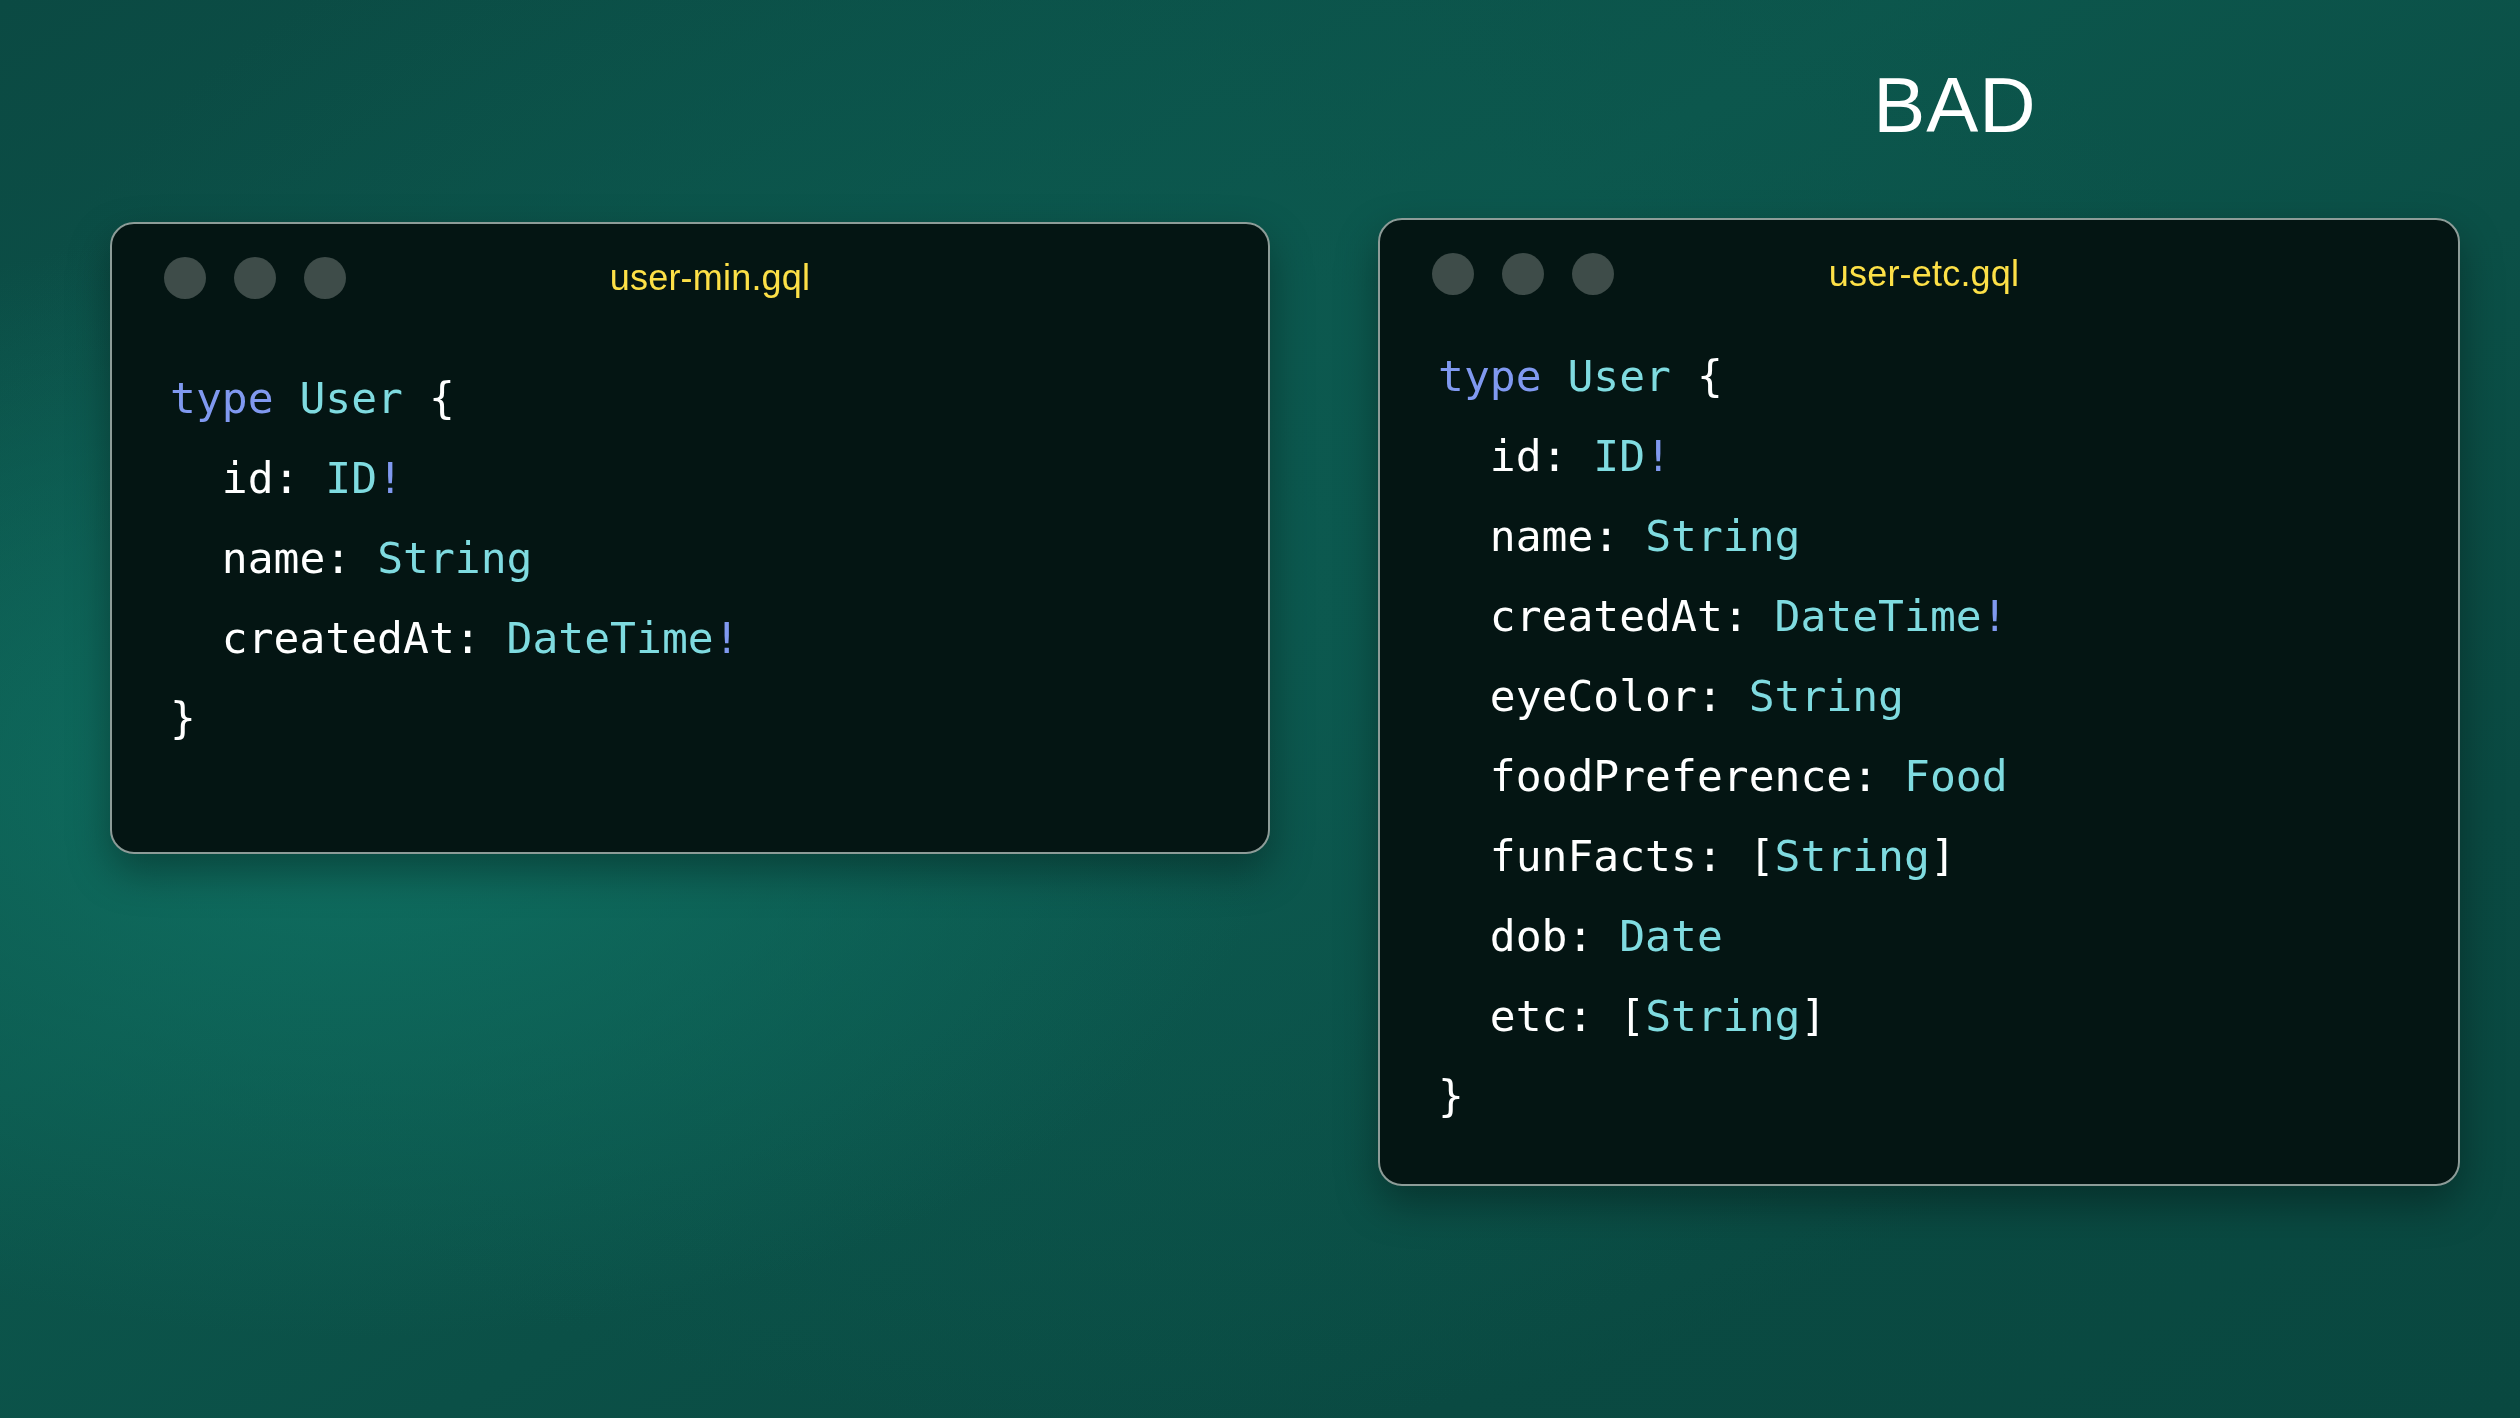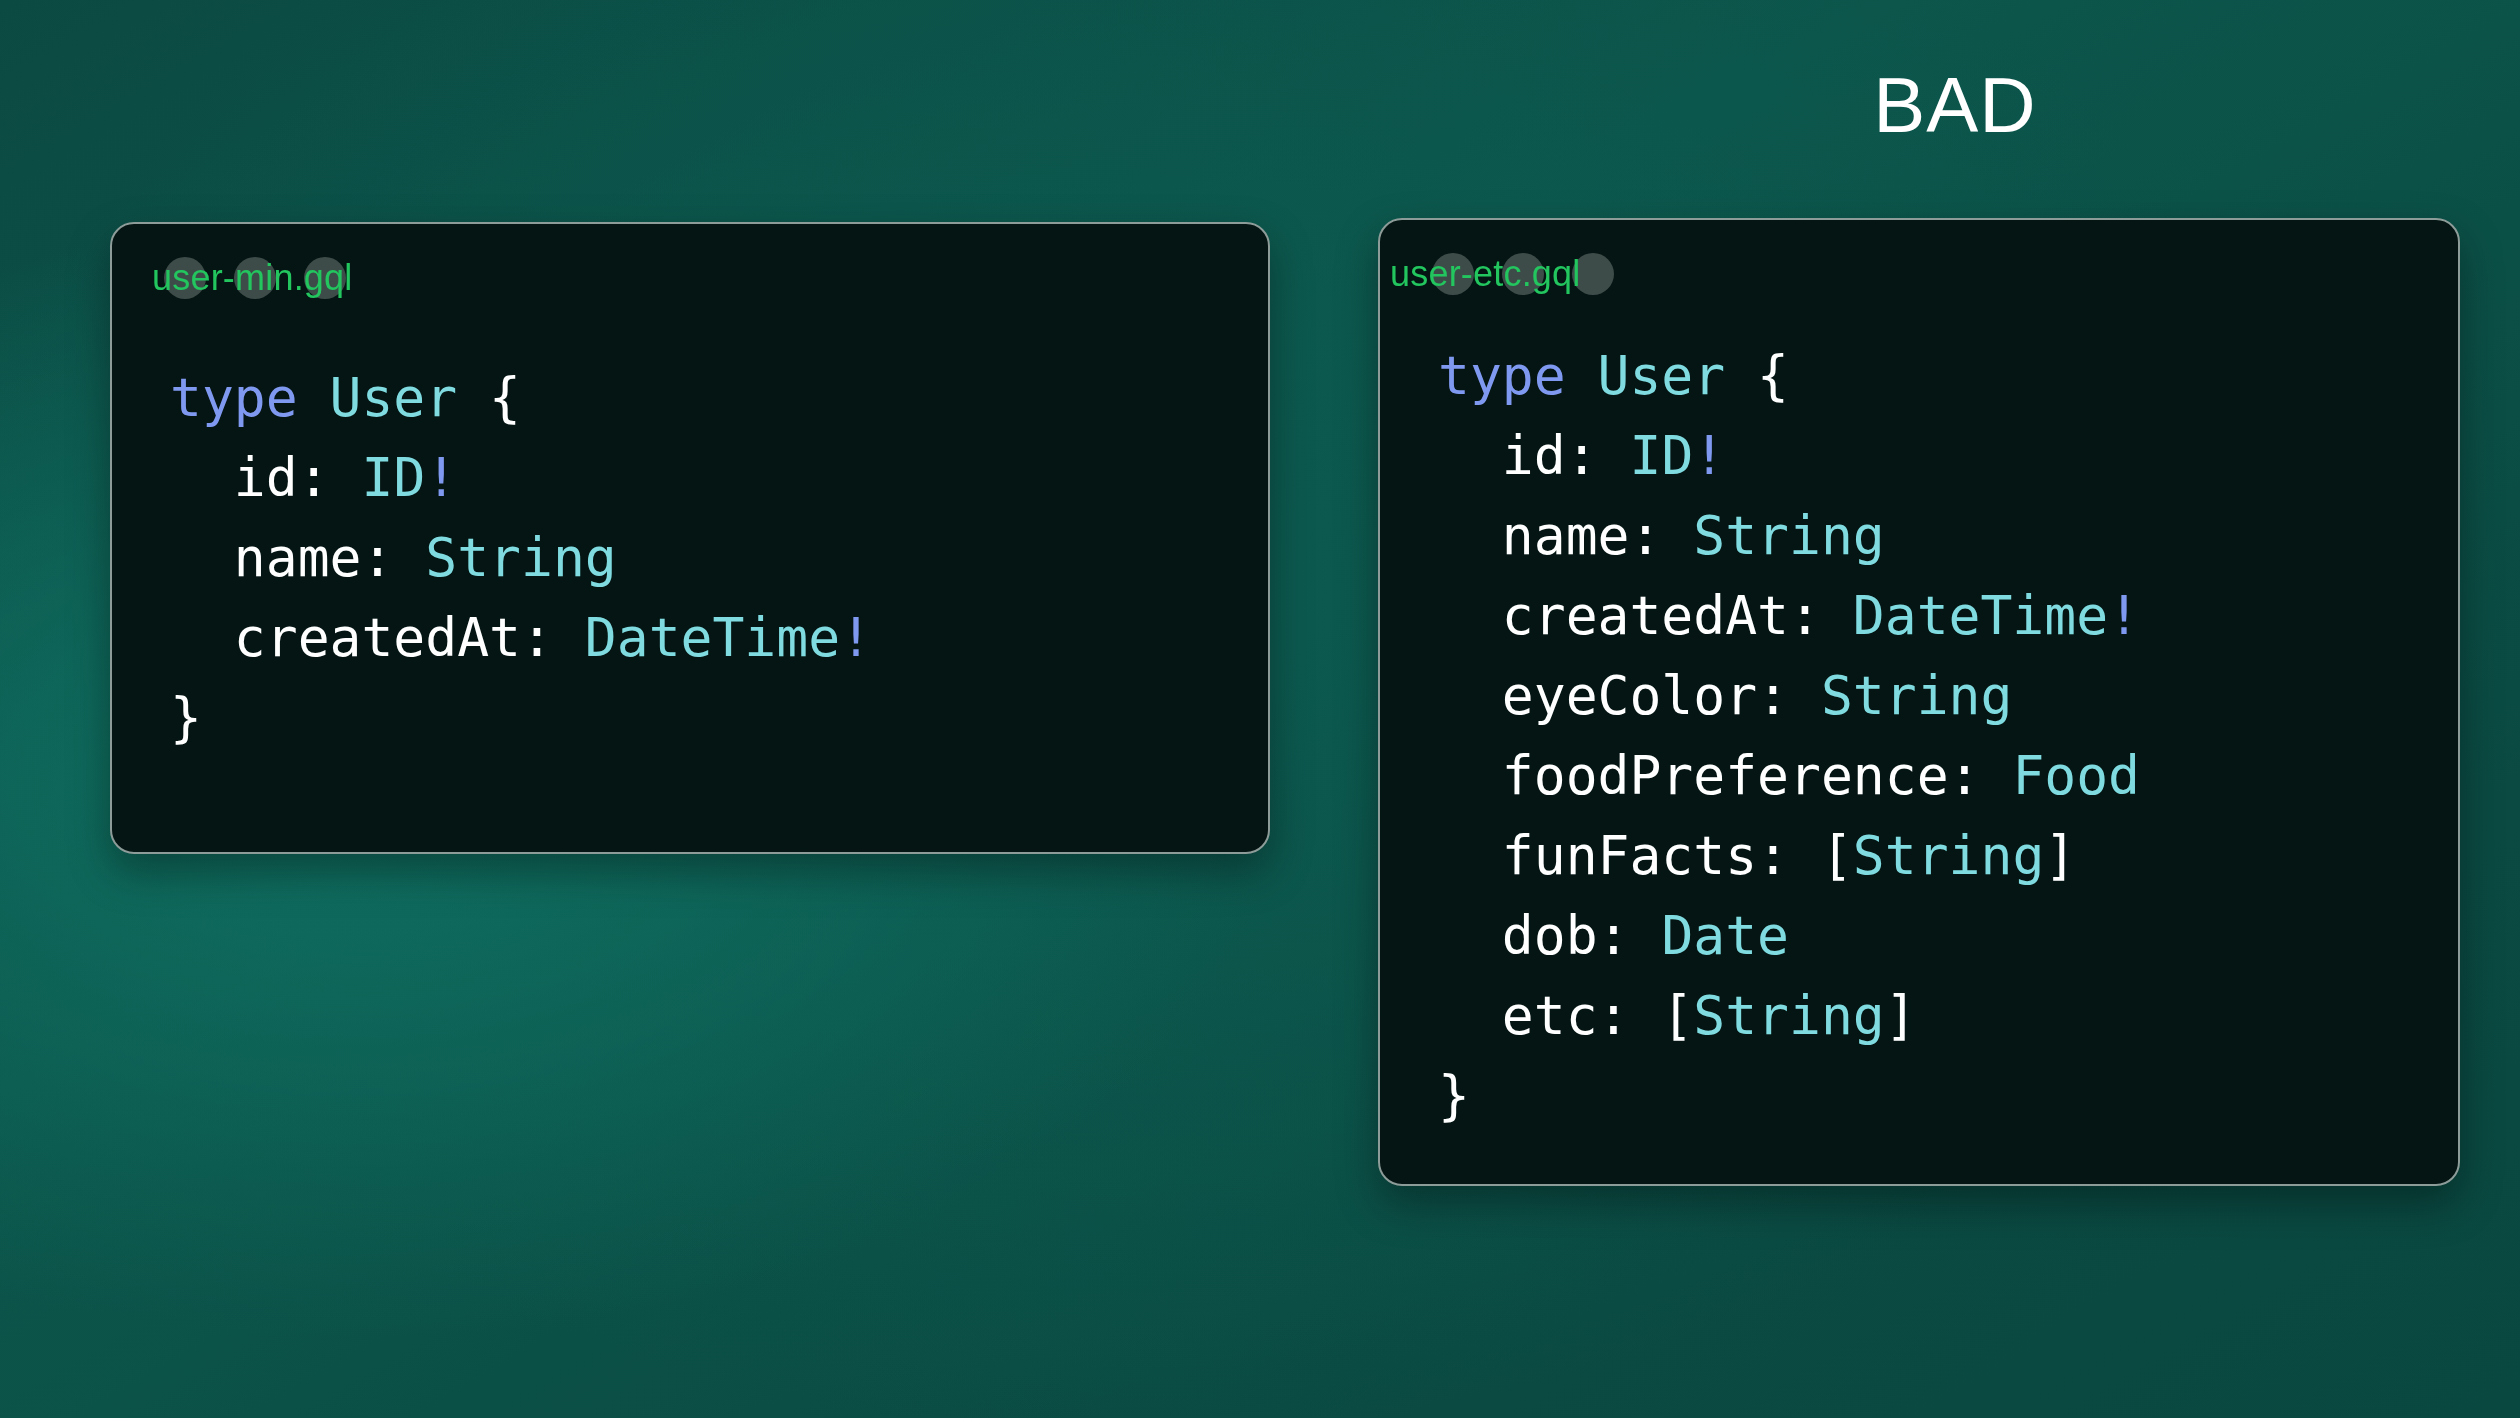"user-min.gql" .filename { color: #22c55e -> #fde047; text-align: none -> center }
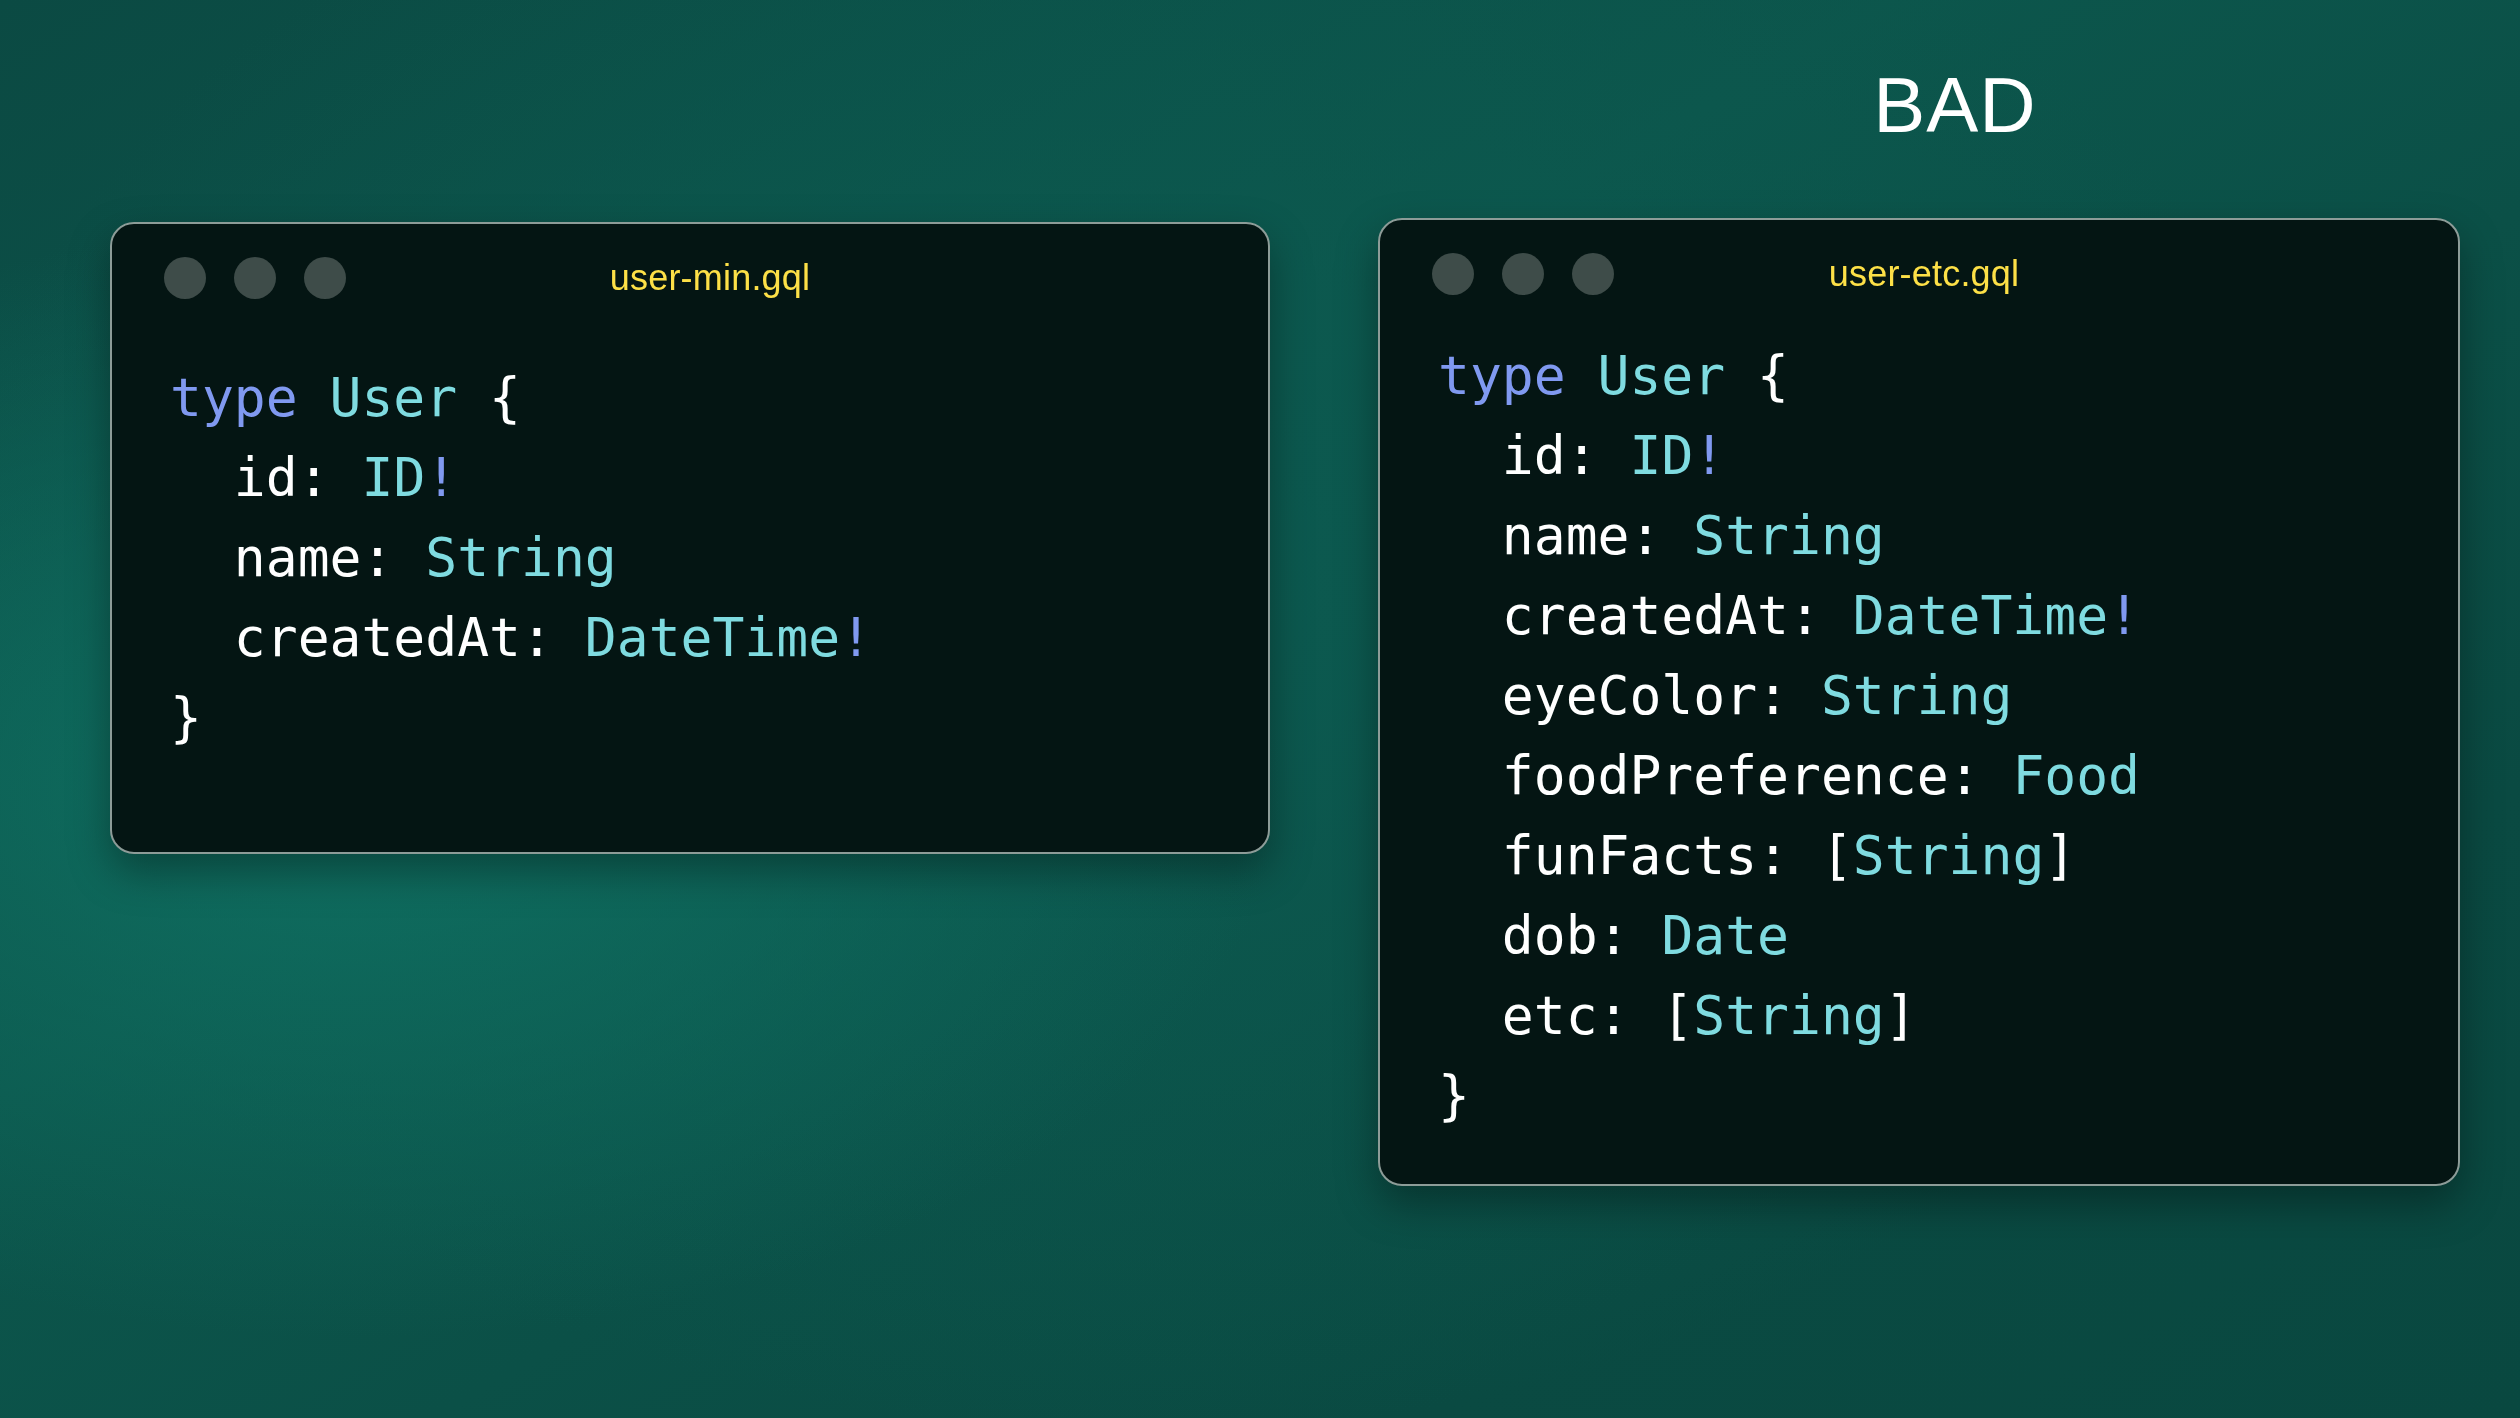"type User {" .code { font-size: 53px -> 43px }
